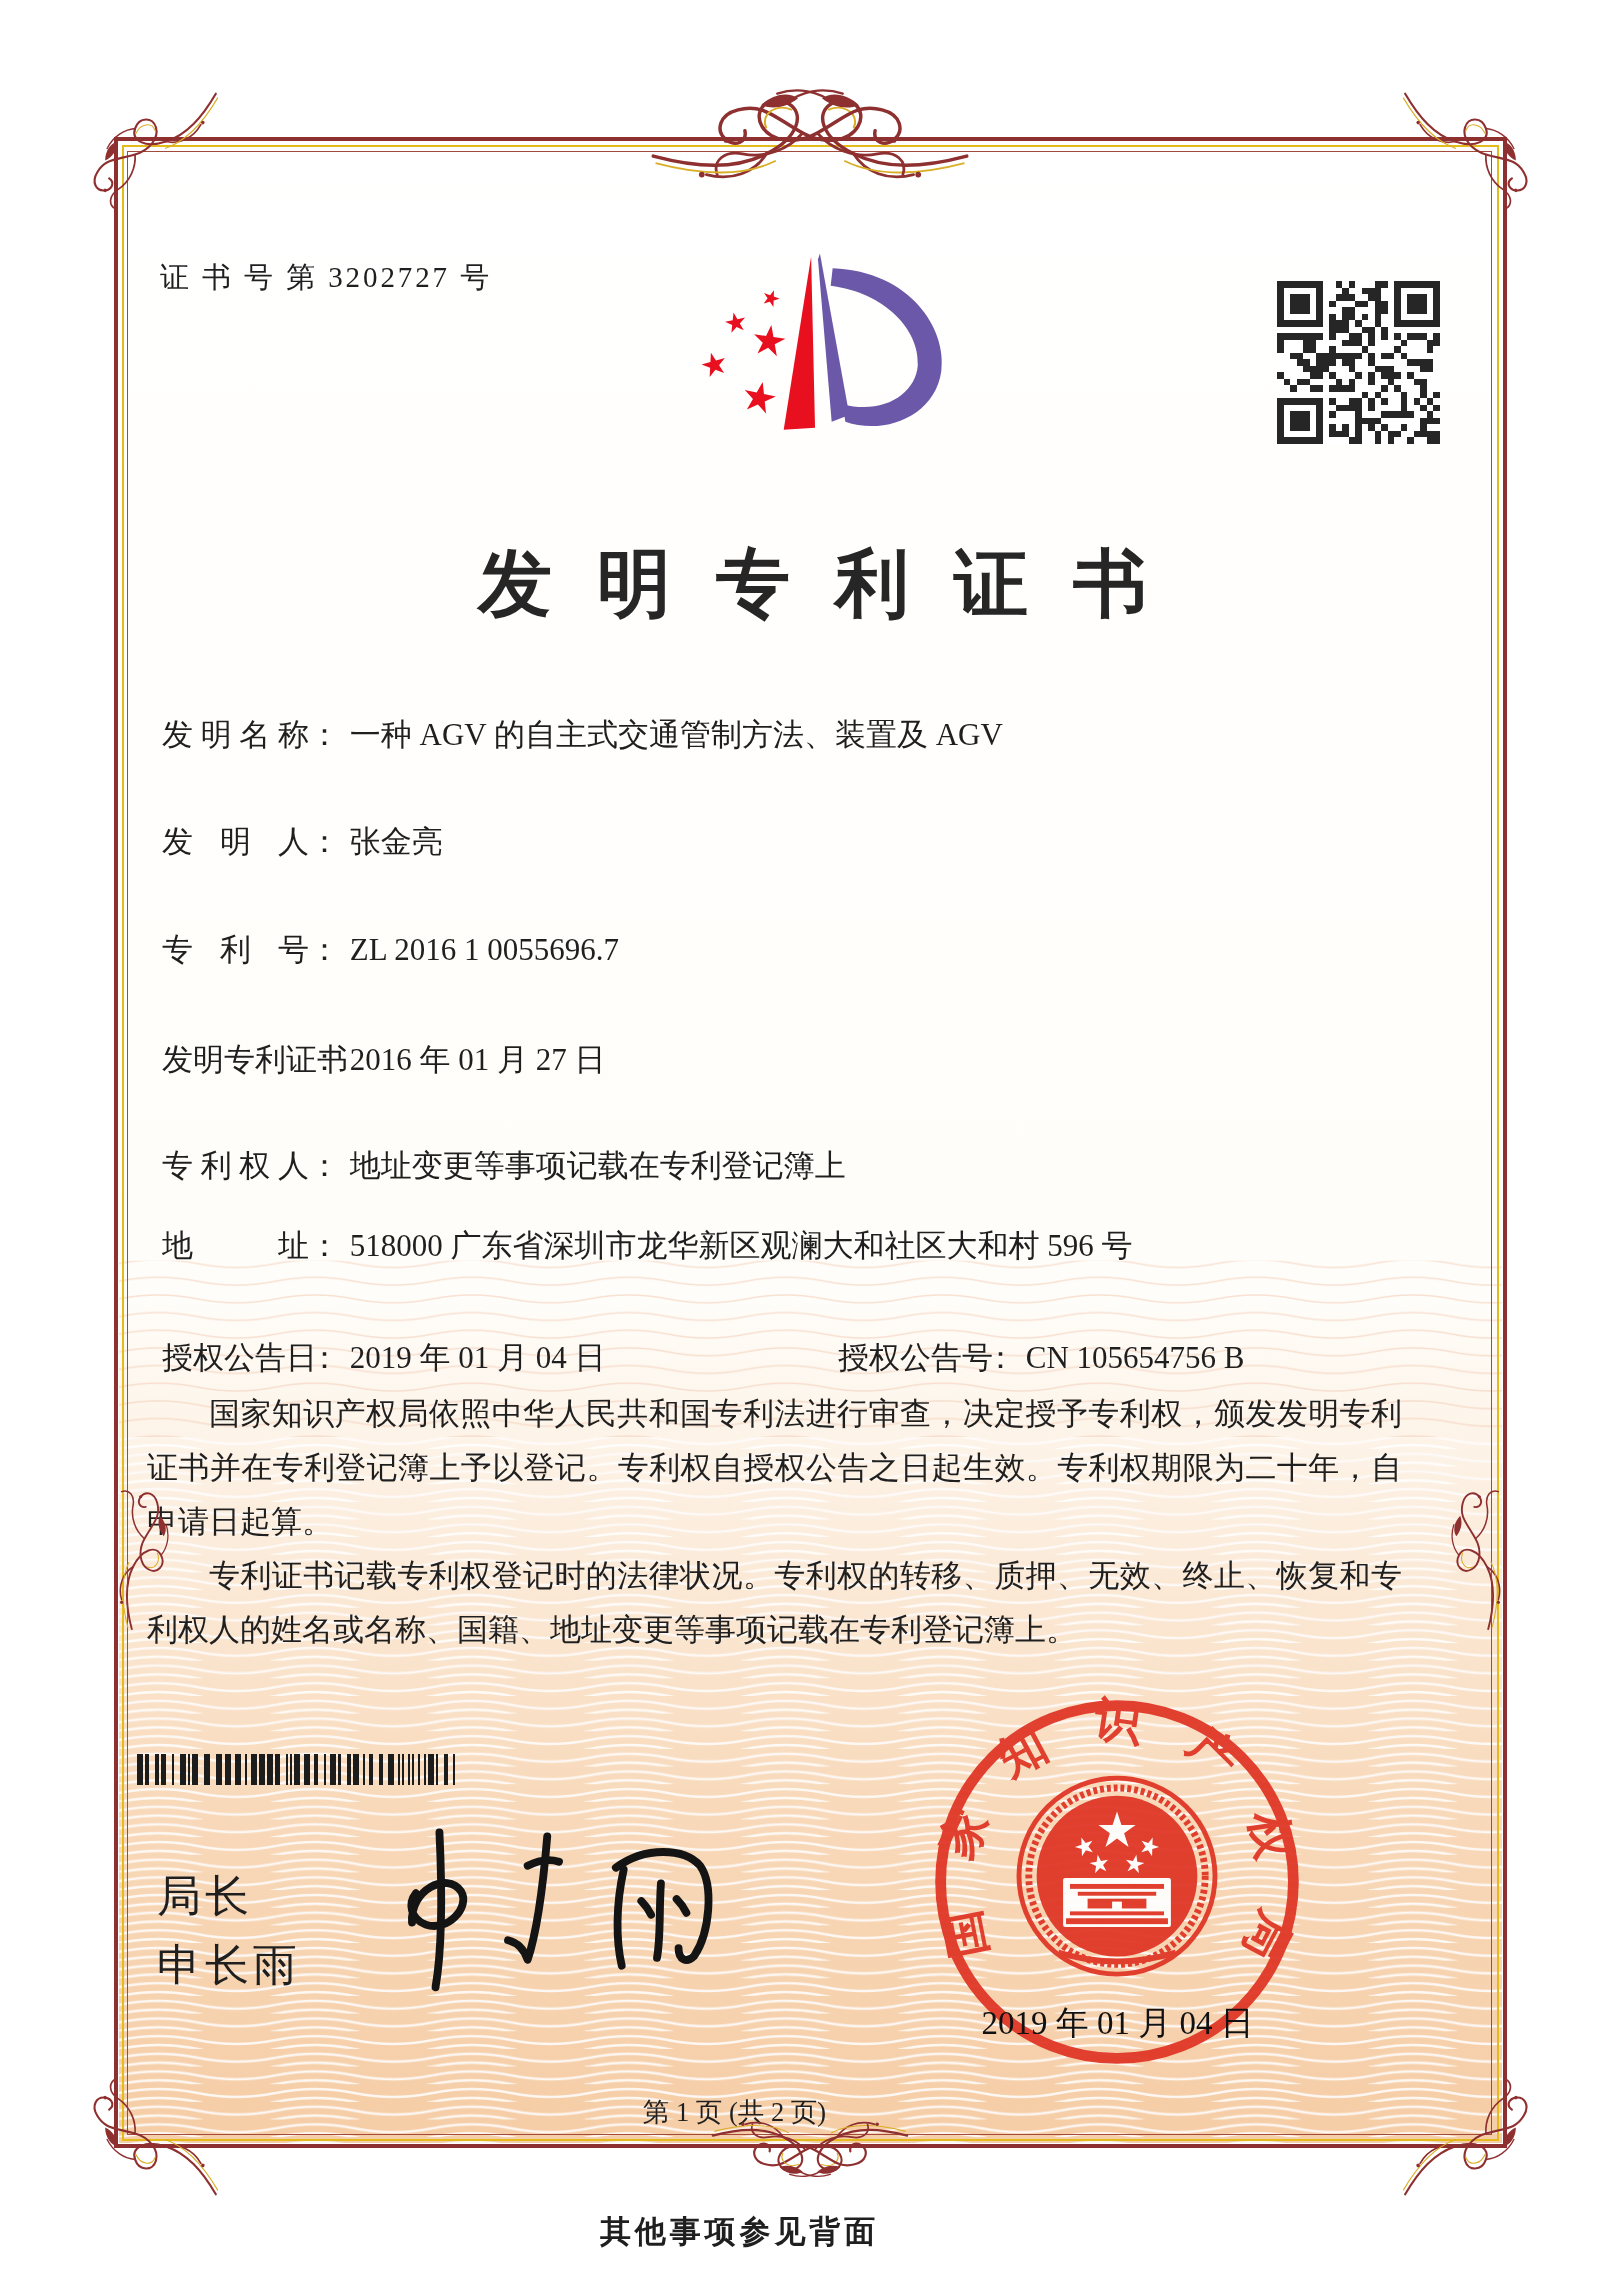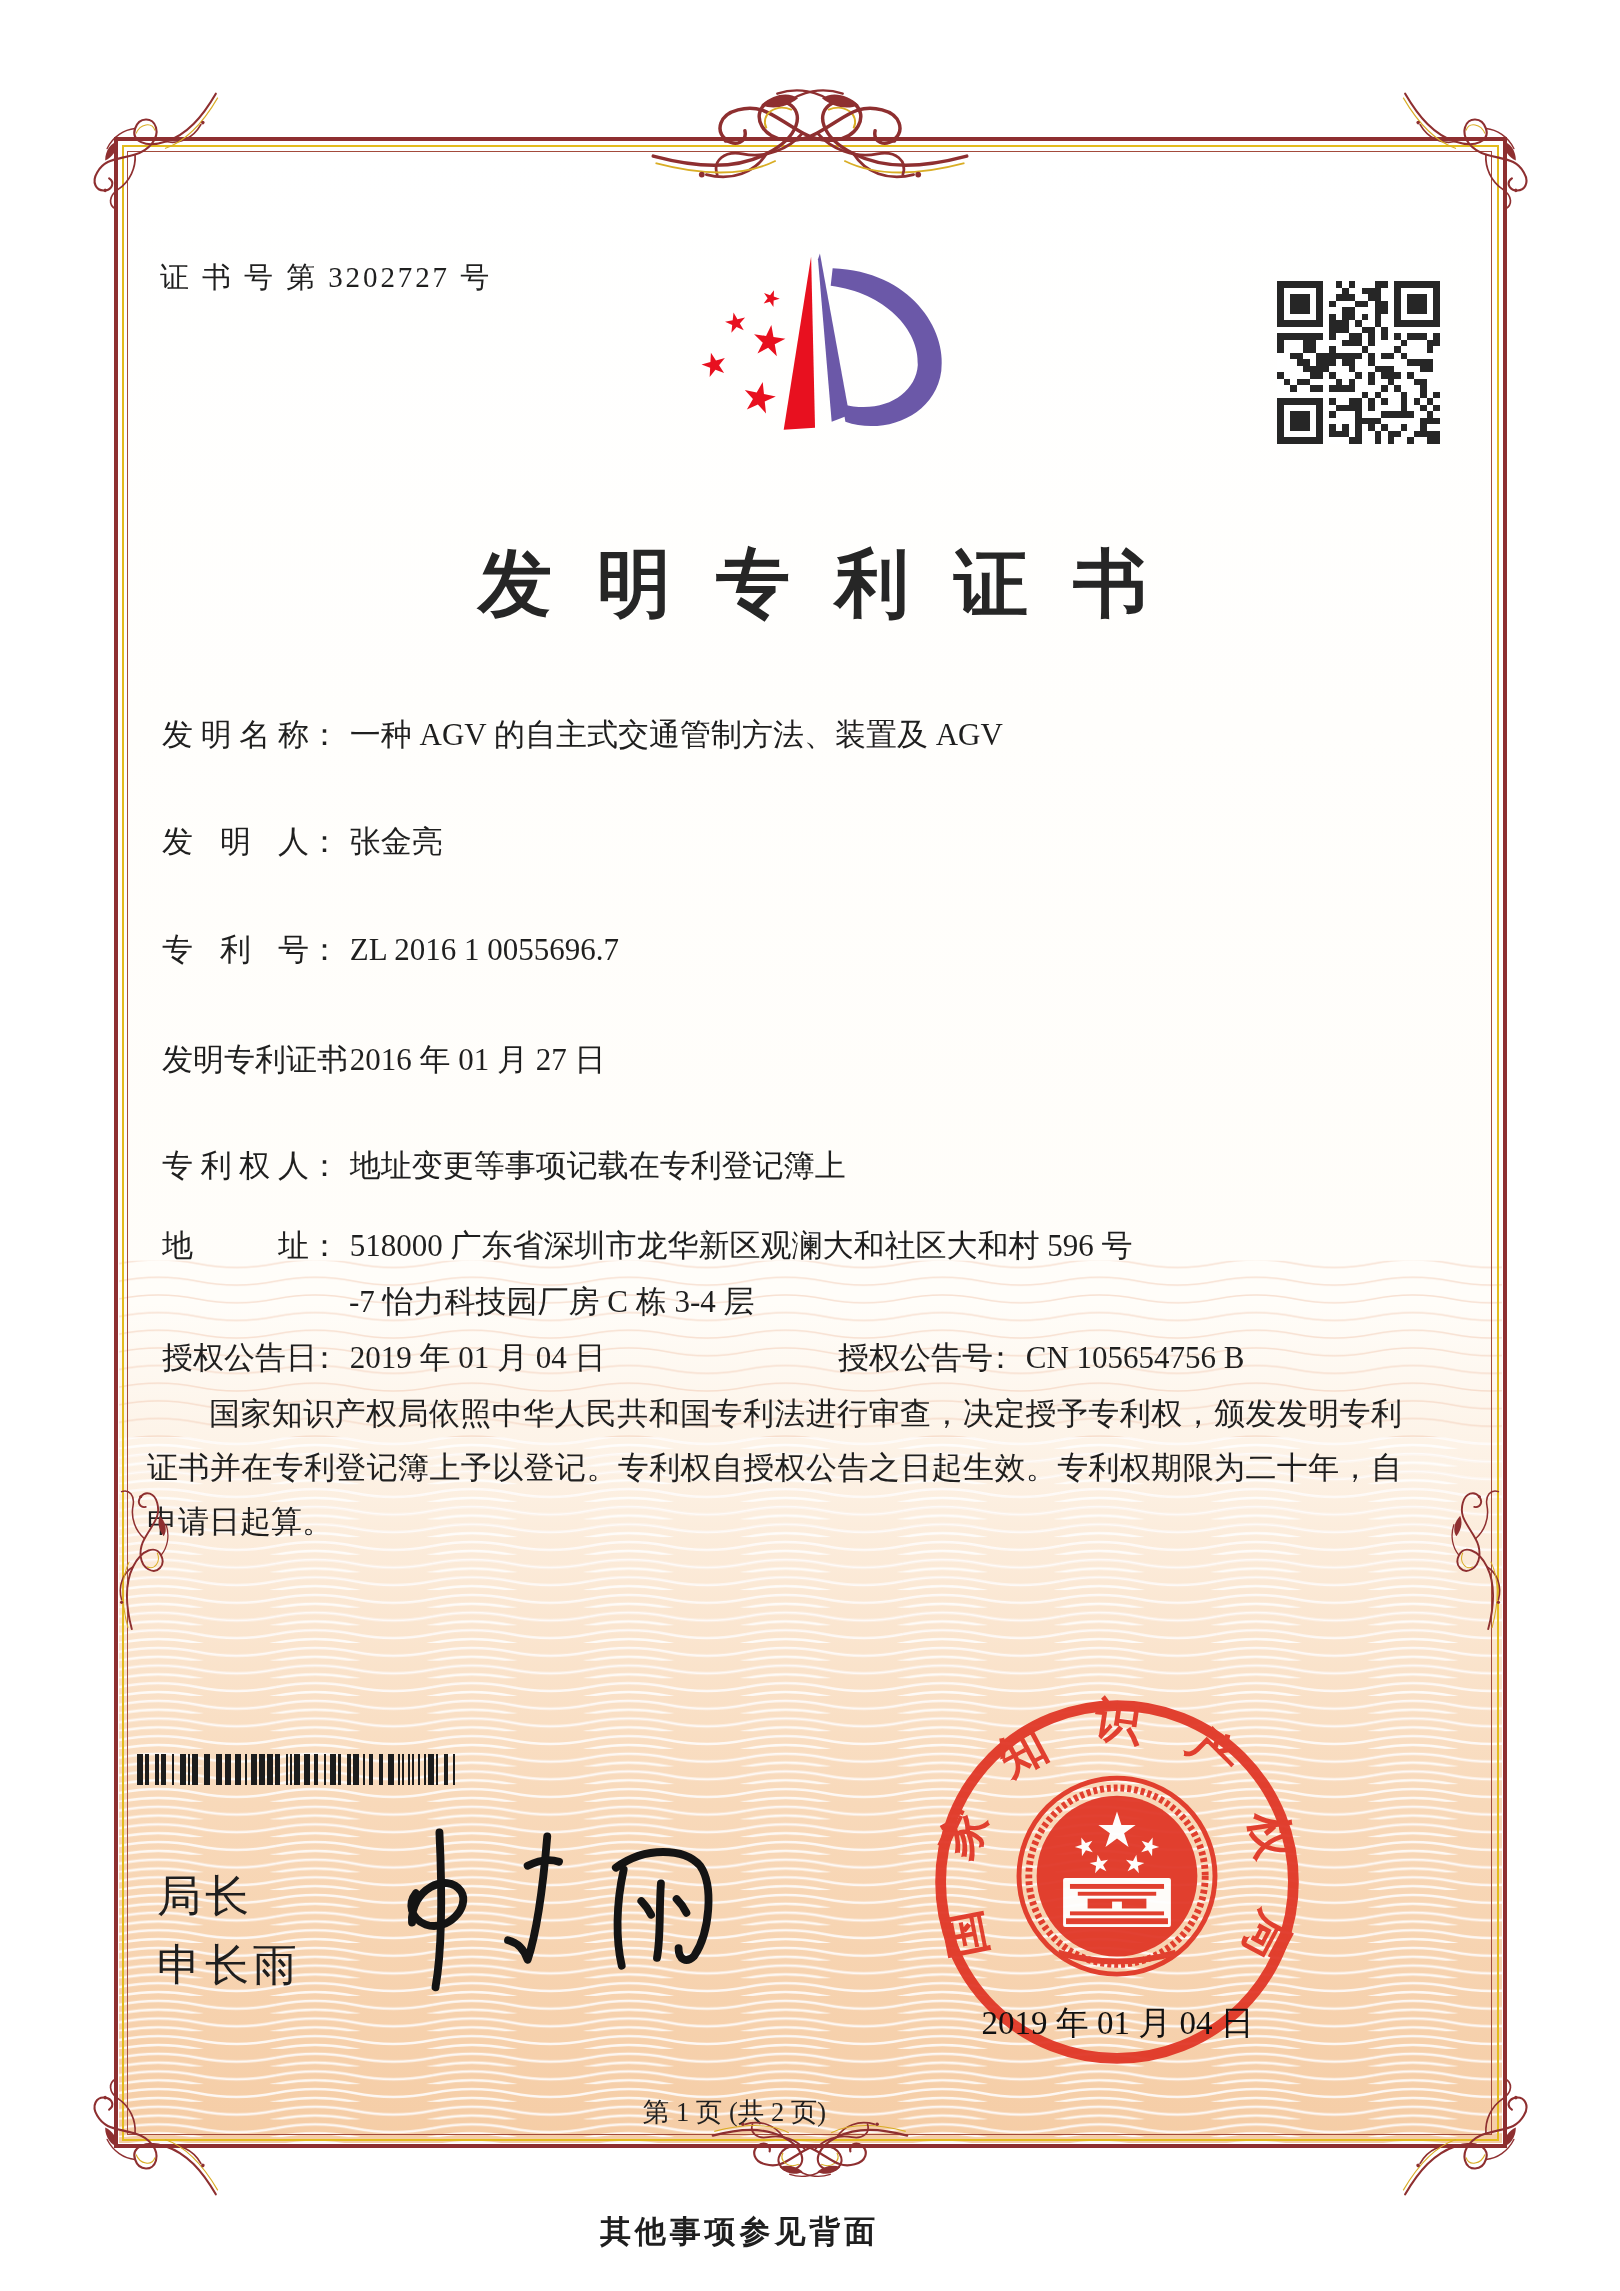"-7 怡力科技园厂房 C 栋 3-4" div.abs { html: <div> <span>-7 怡力科技园厂房 C 栋 3-4 层</span> </div> -> none }
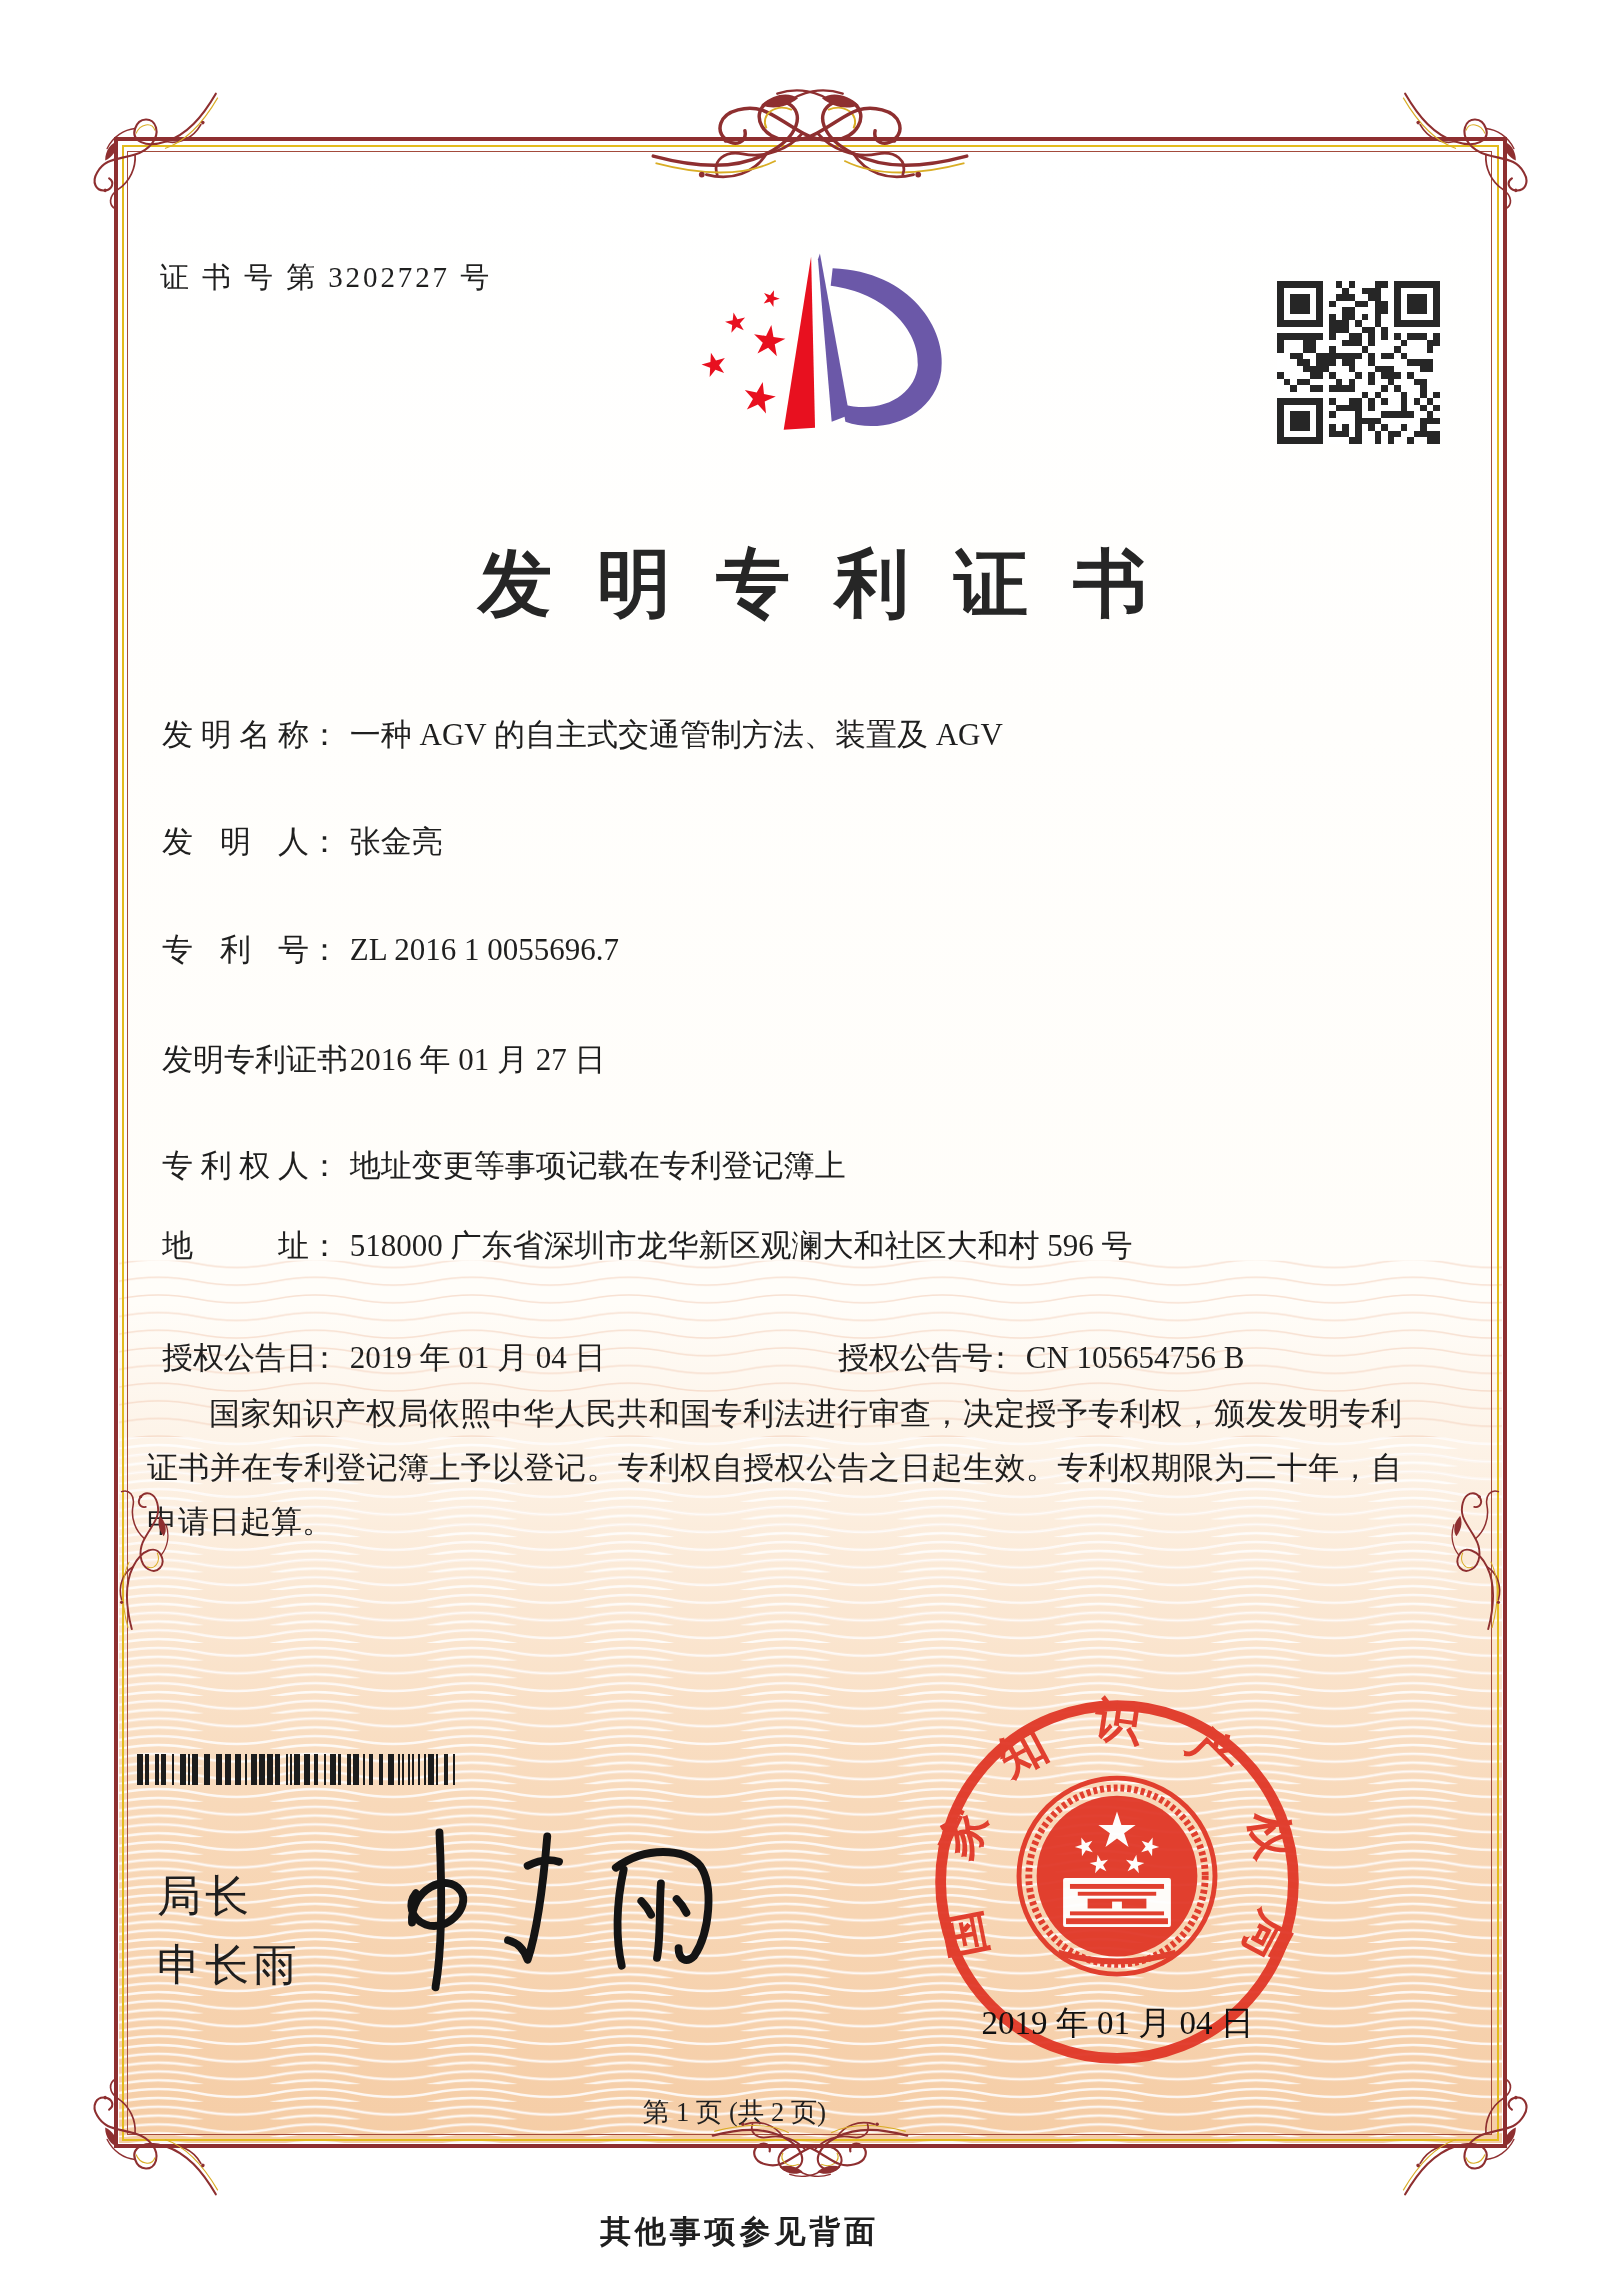"专利证书记载专利权登记时的法律状况。专利权的转移、质押、无效、终止、恢复和专利权" p { html: none -> <p>专利证书记载专利权登记时的法律状况。专利权的转移、质押、无效、终止、恢复和专利权人的姓名或名称、国籍、地址变更等事项记载在专利登记簿上。</p> }
